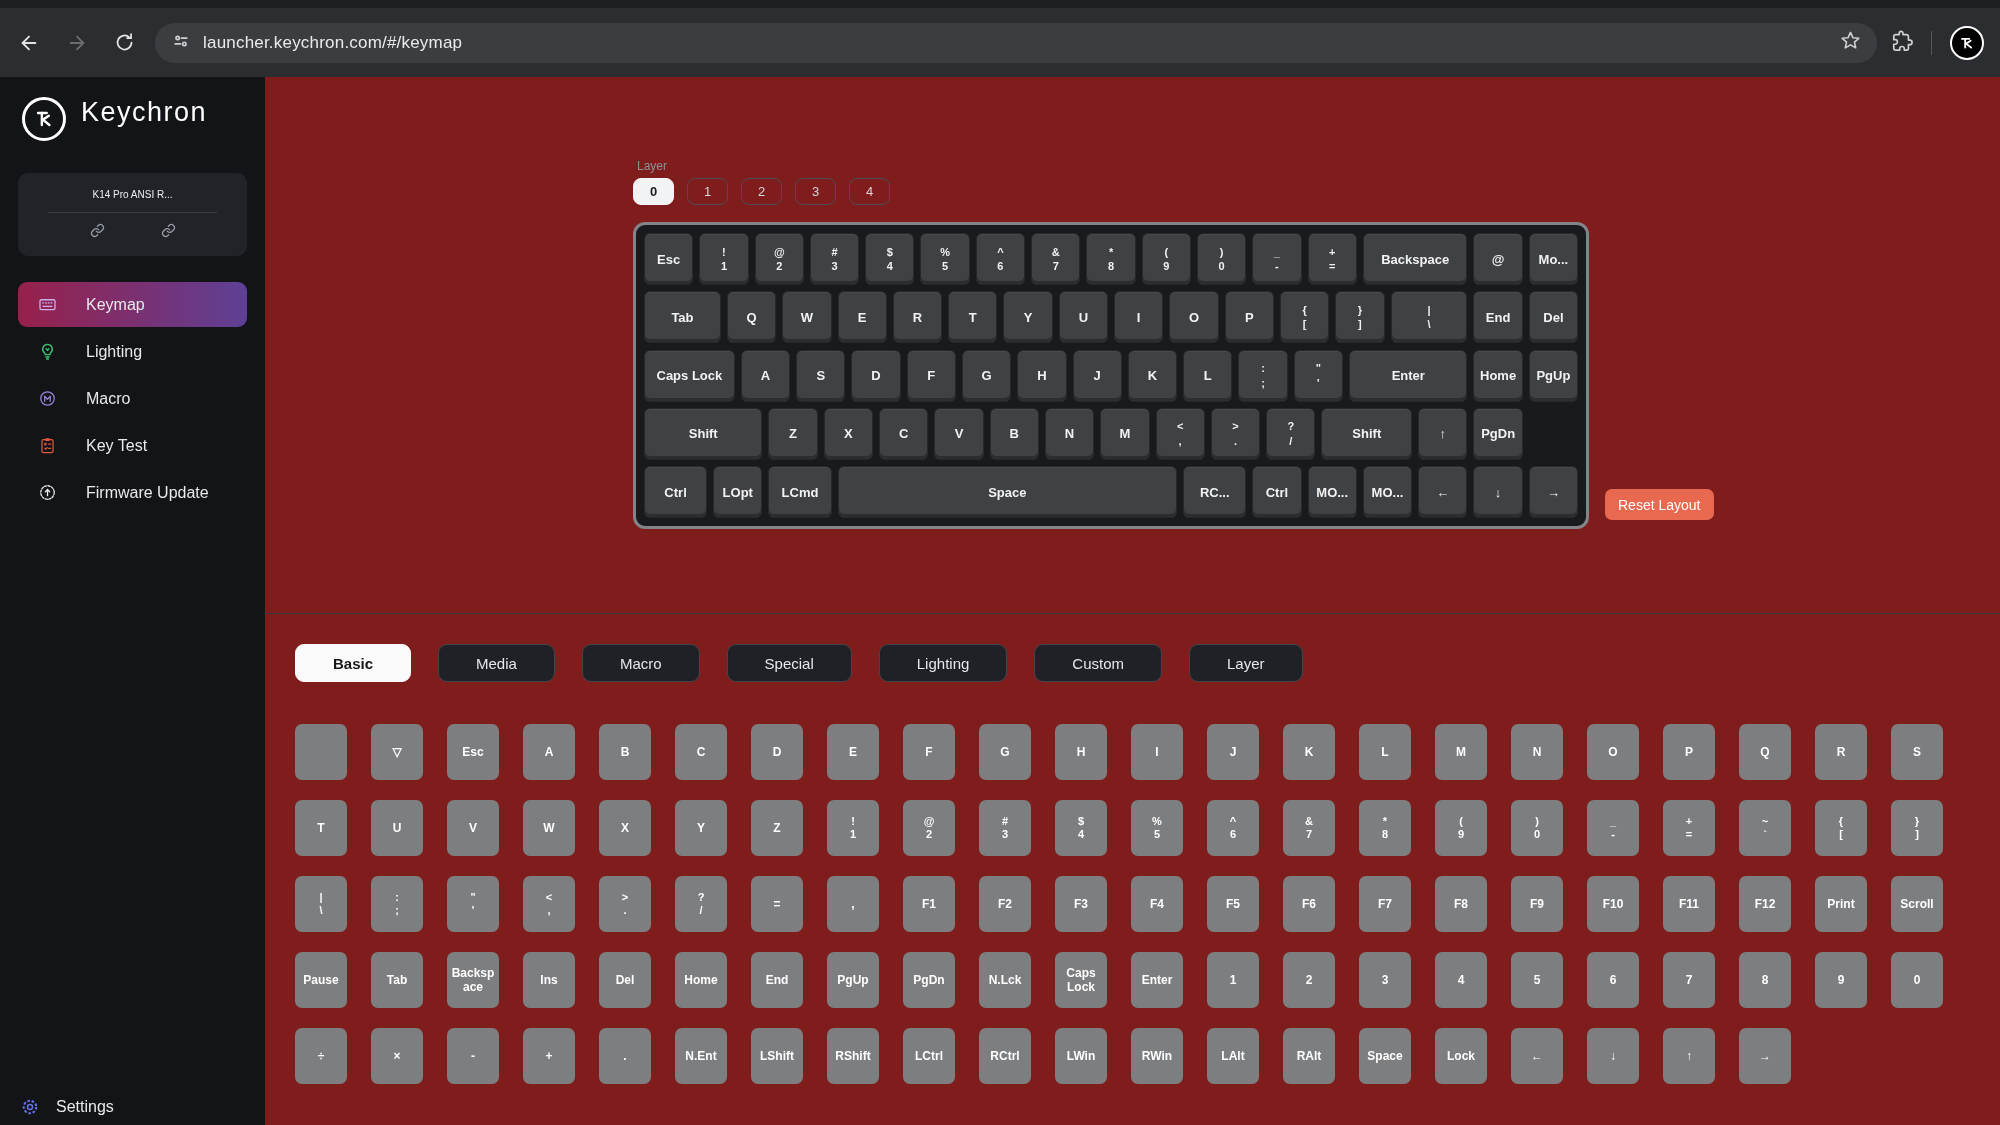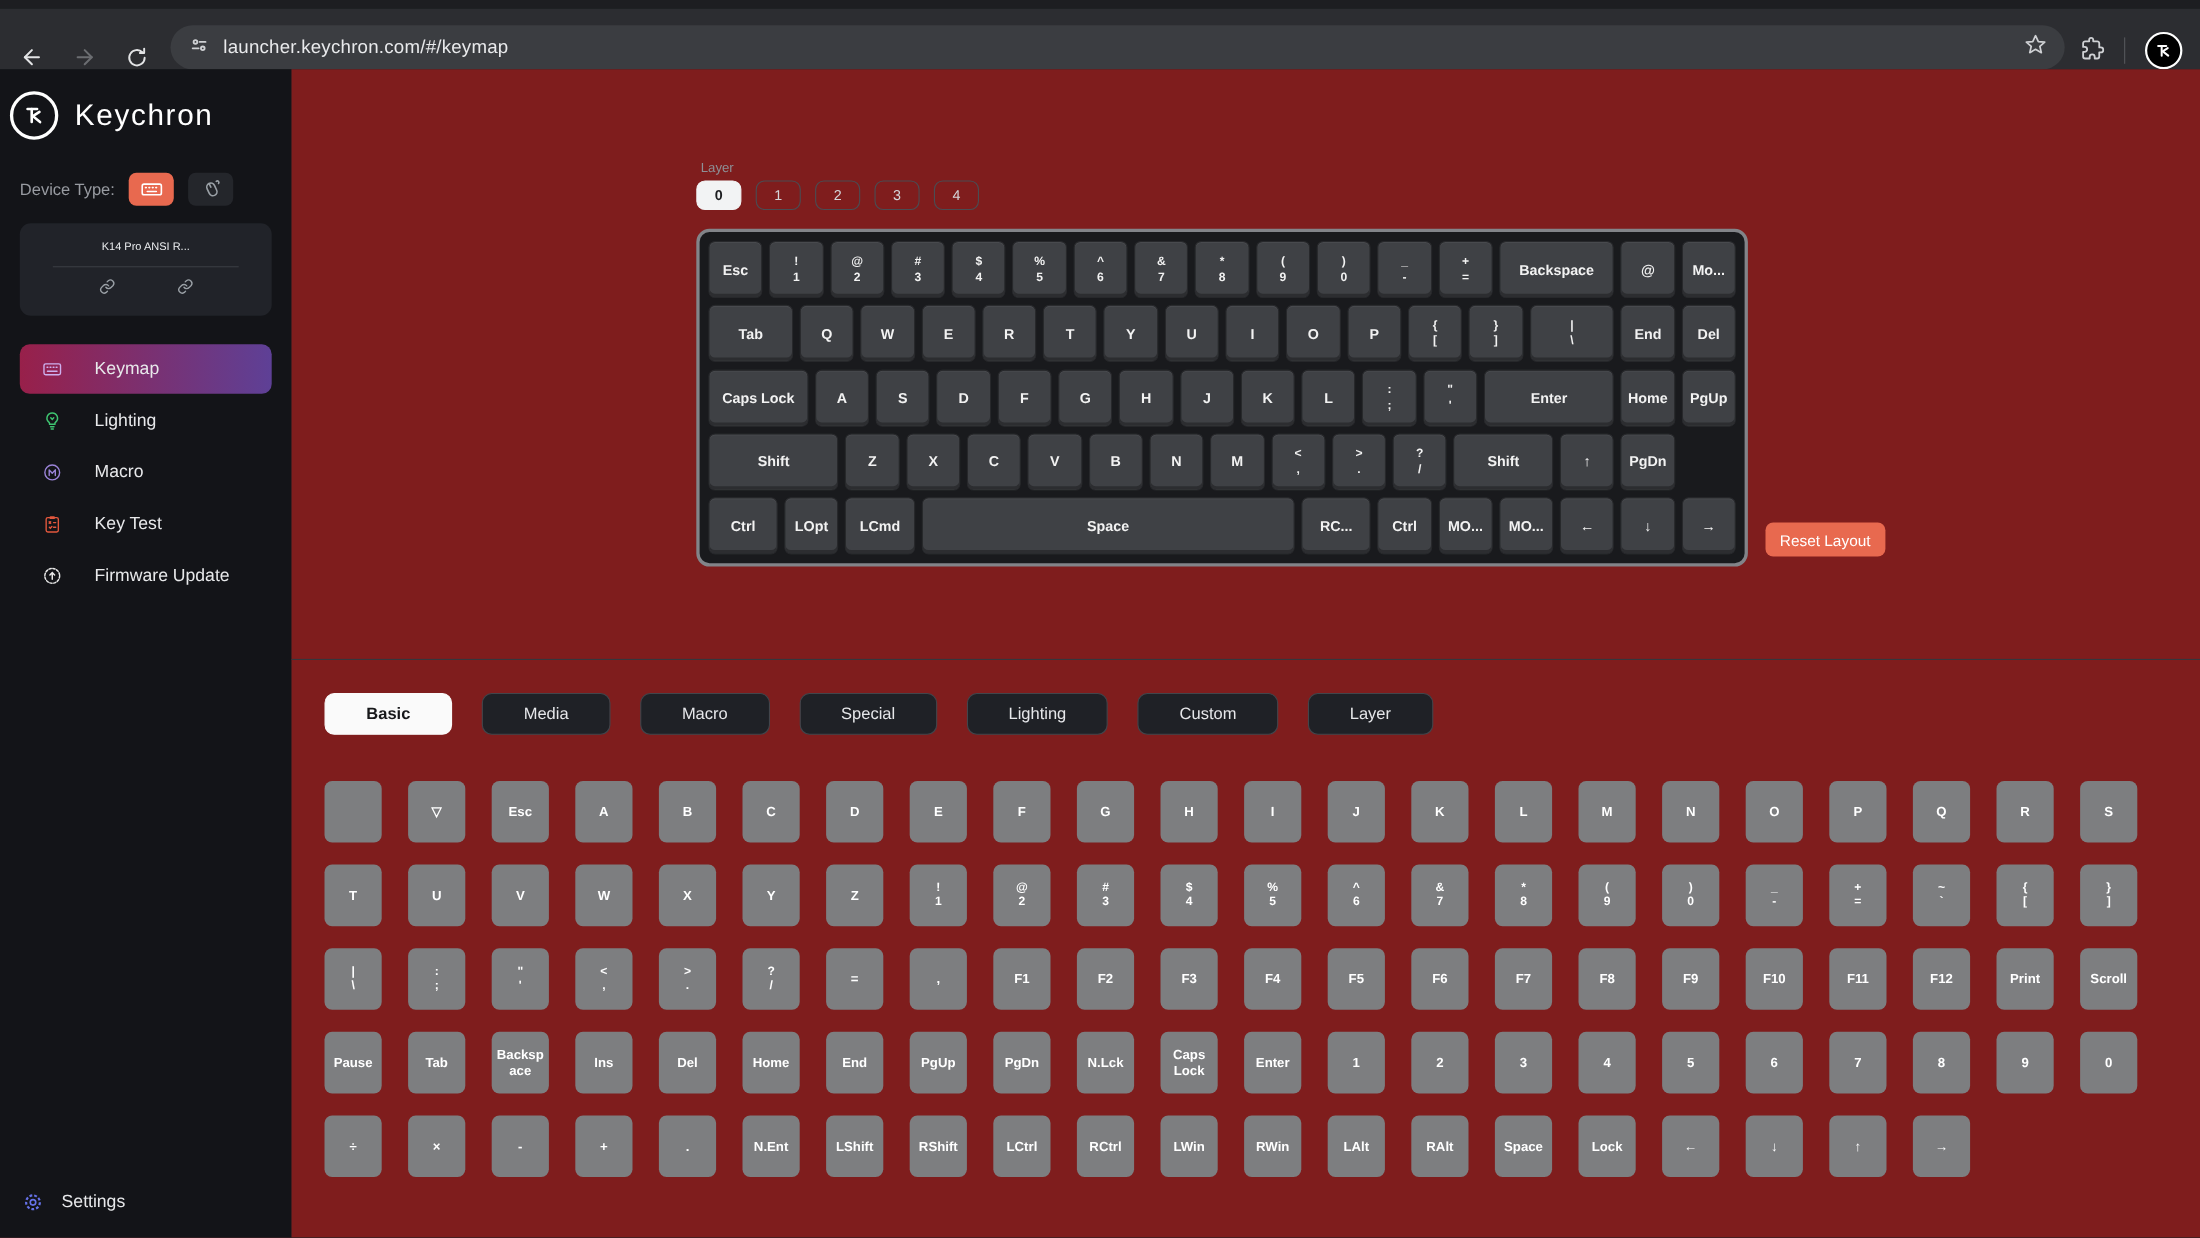"launcher.keychron.com/#/keymap" .browser-bar { align-items: flex-end -> center; height: 55px -> 69px }
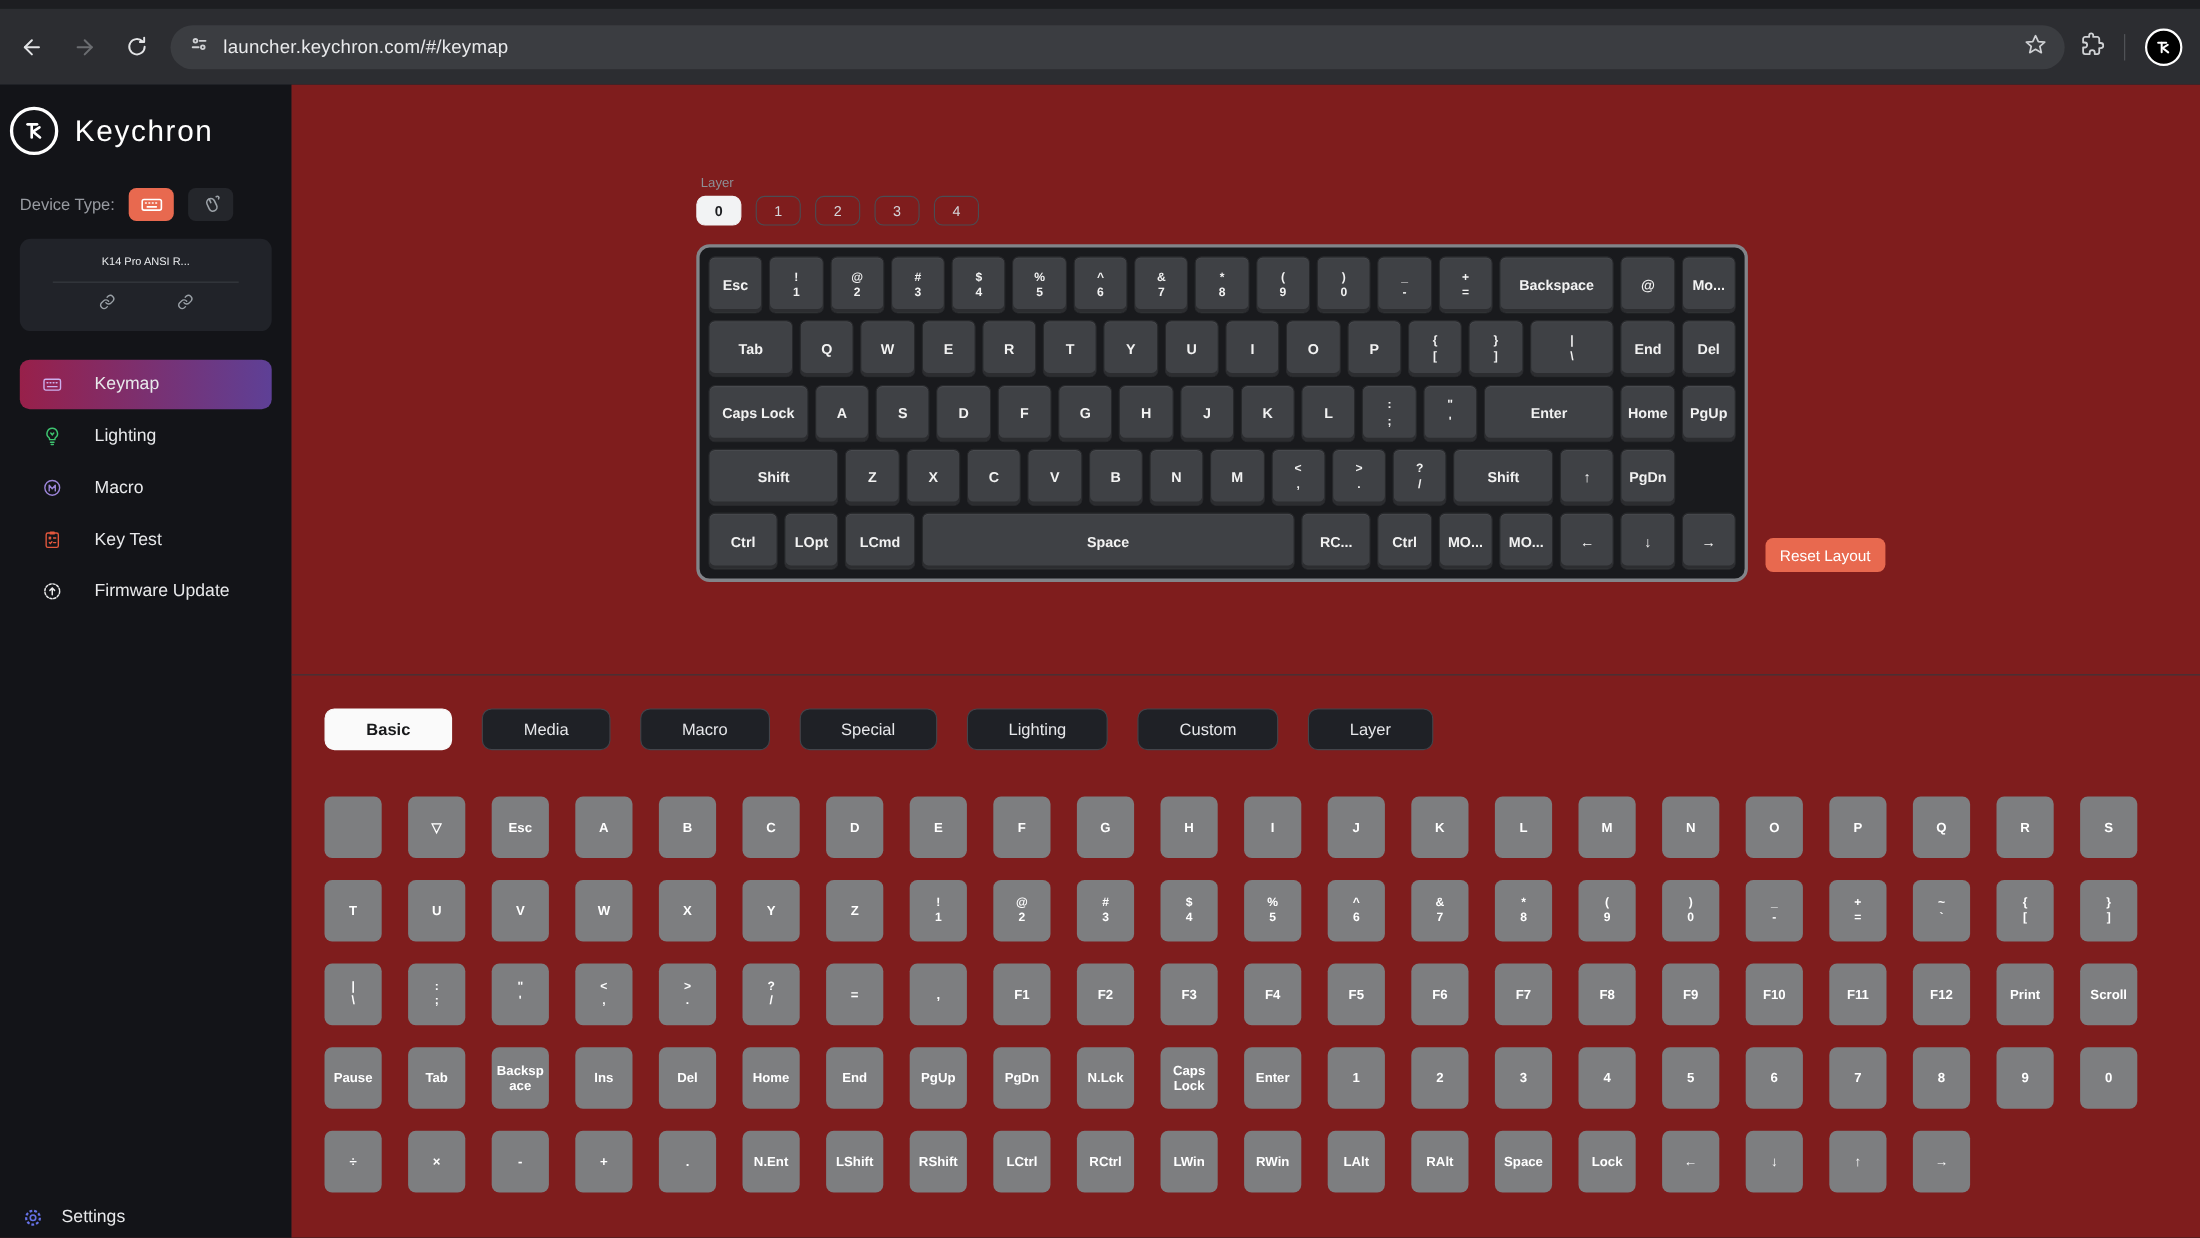"Keychron" .logo-row { align-items: center -> flex-start; padding: 20px 0 16px 9px -> 20px 0 16px 22px }
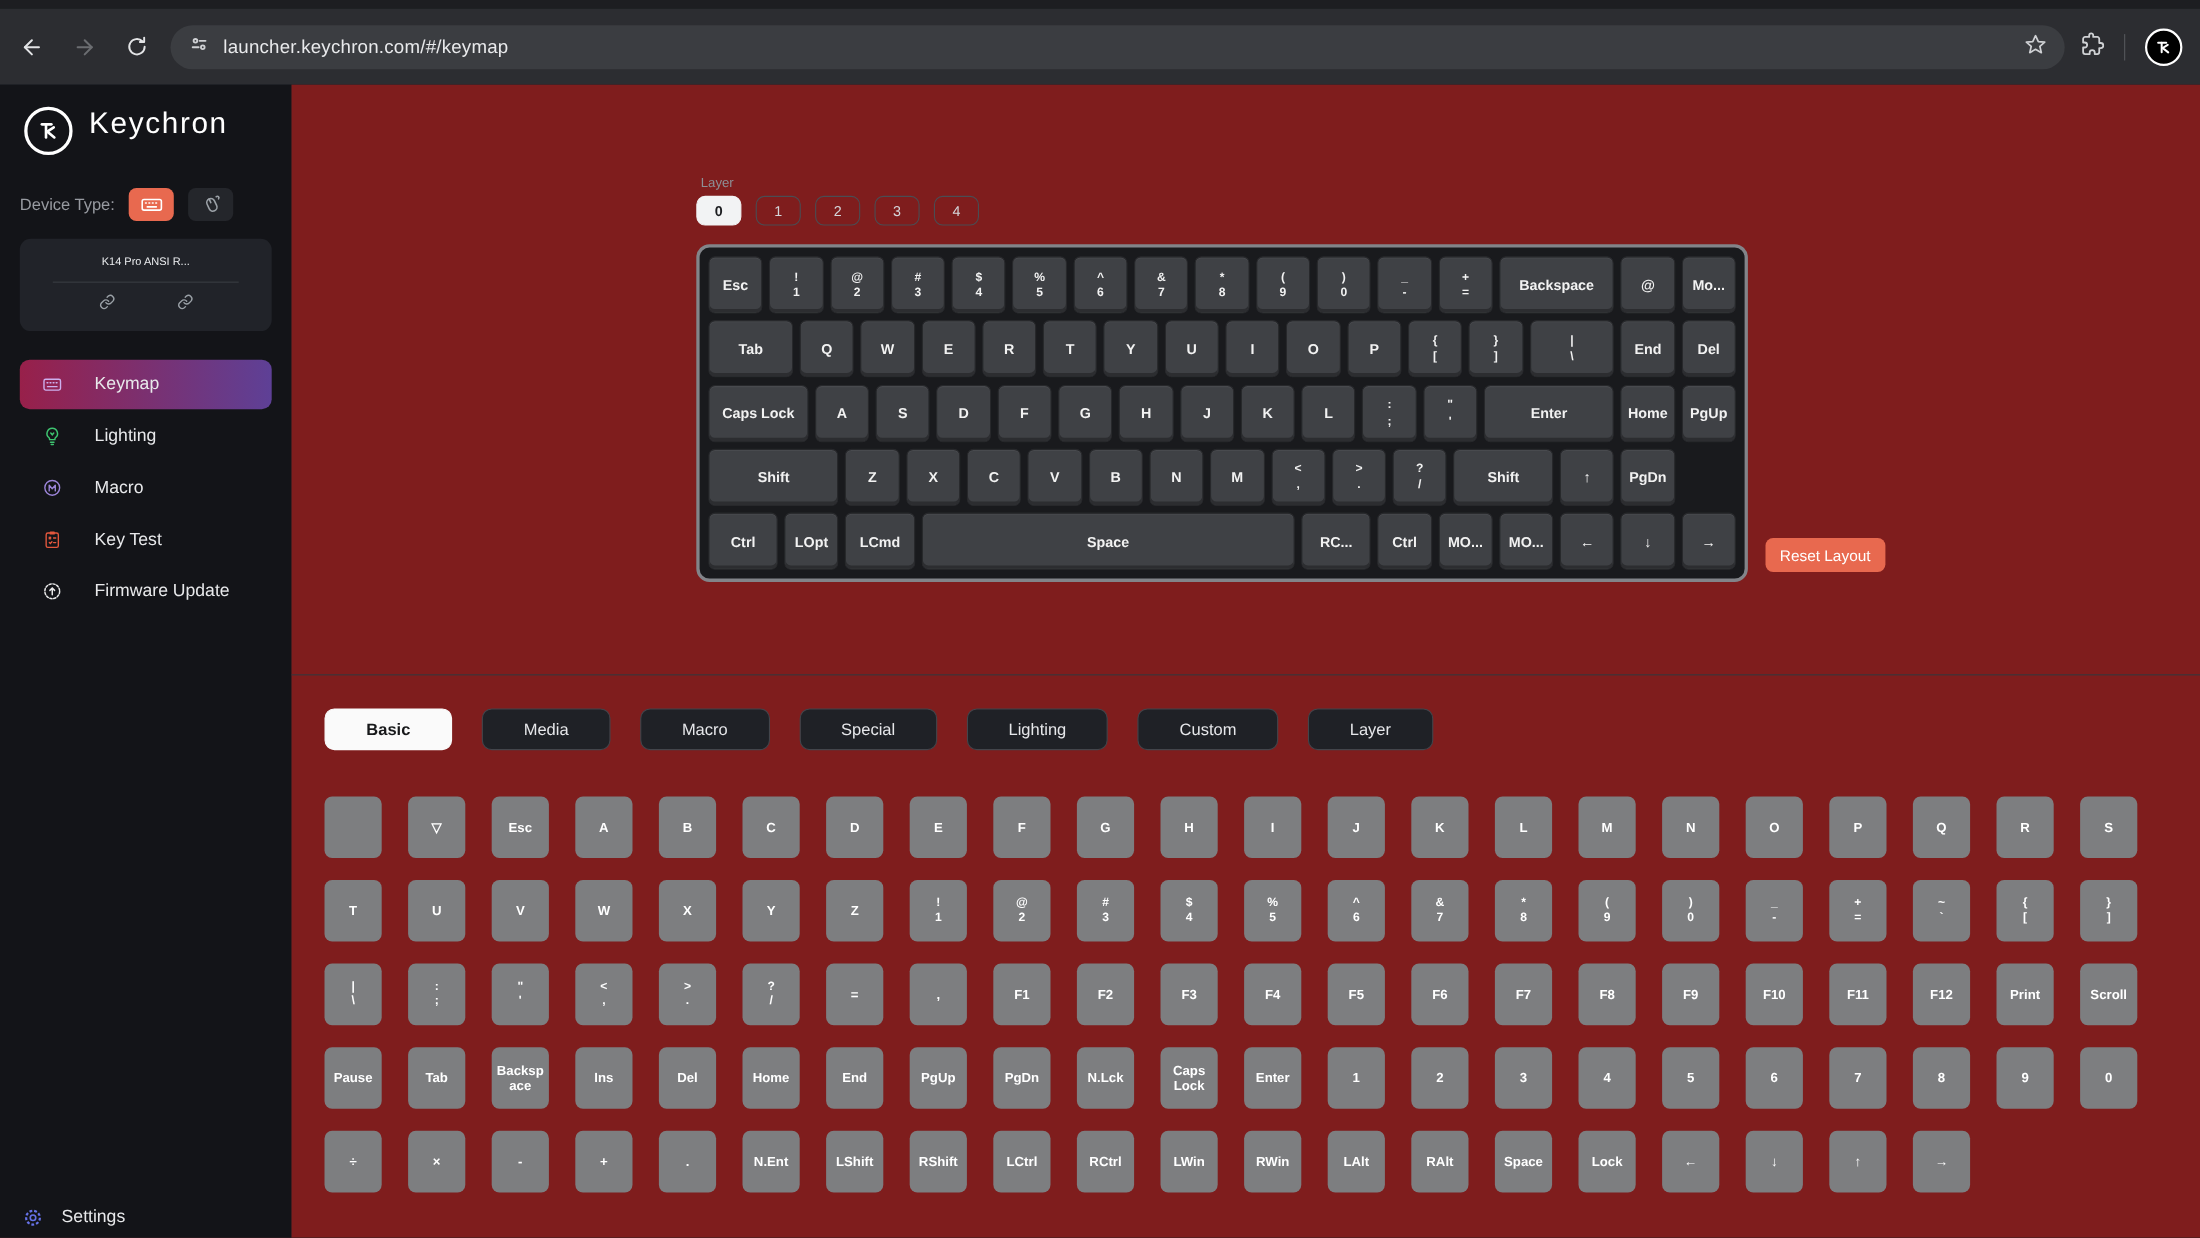"Device Type:" div.device-type { html: <div> <span>Device Type:</span> <span> <svg> <rect></rect> <path></path> </svg> </span> <span> <svg> <g> <rect></rect> <path></path> </g> <path></path> </svg> </span> </div> -> none }
